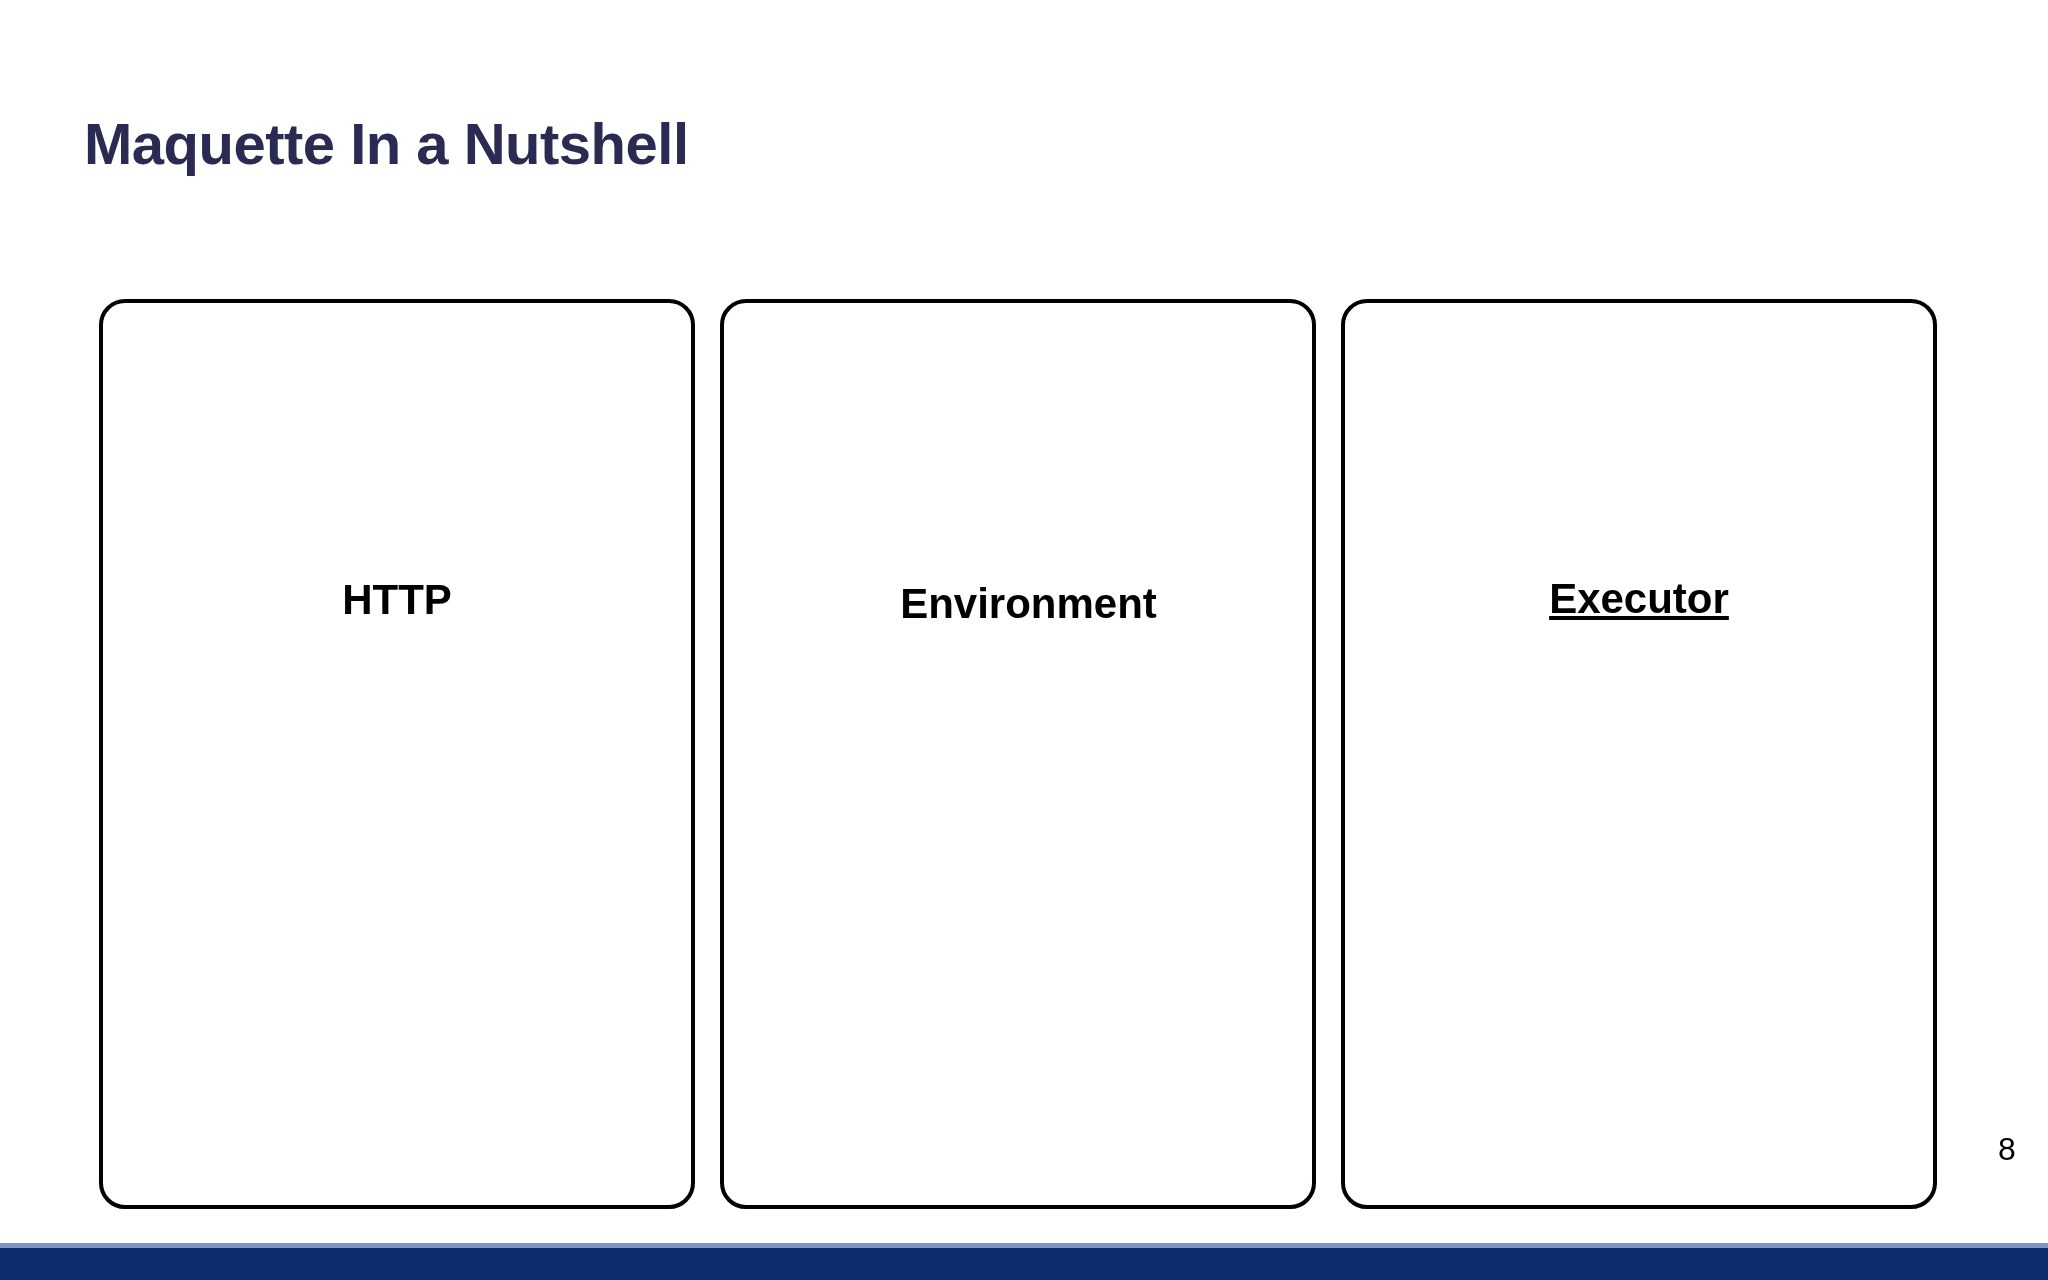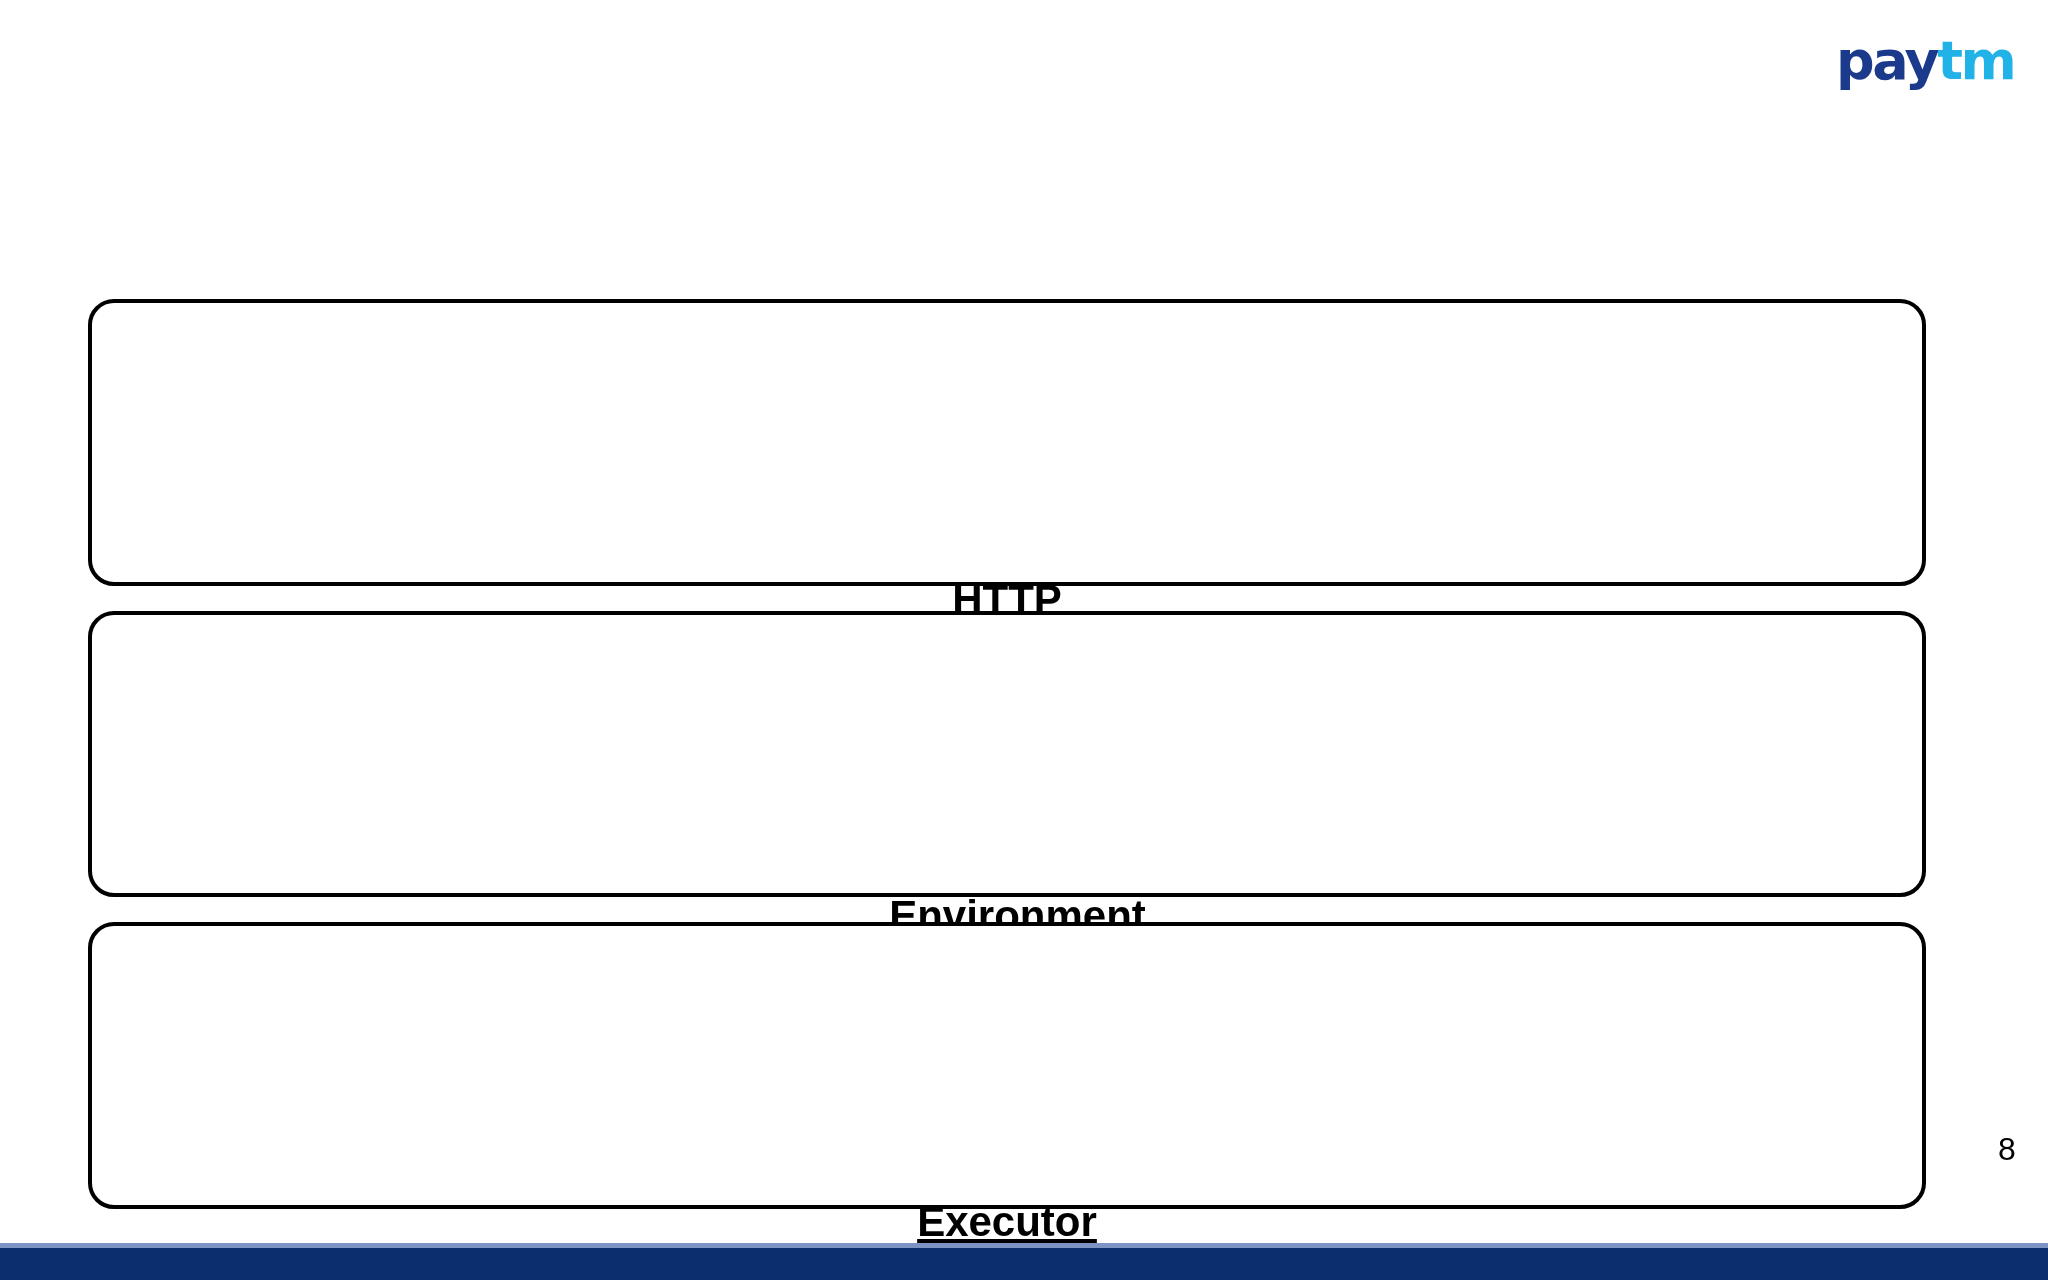"paytm" div.logo { html: <div> <span><span>pay</span><span>tm</span></span> </div> -> none }
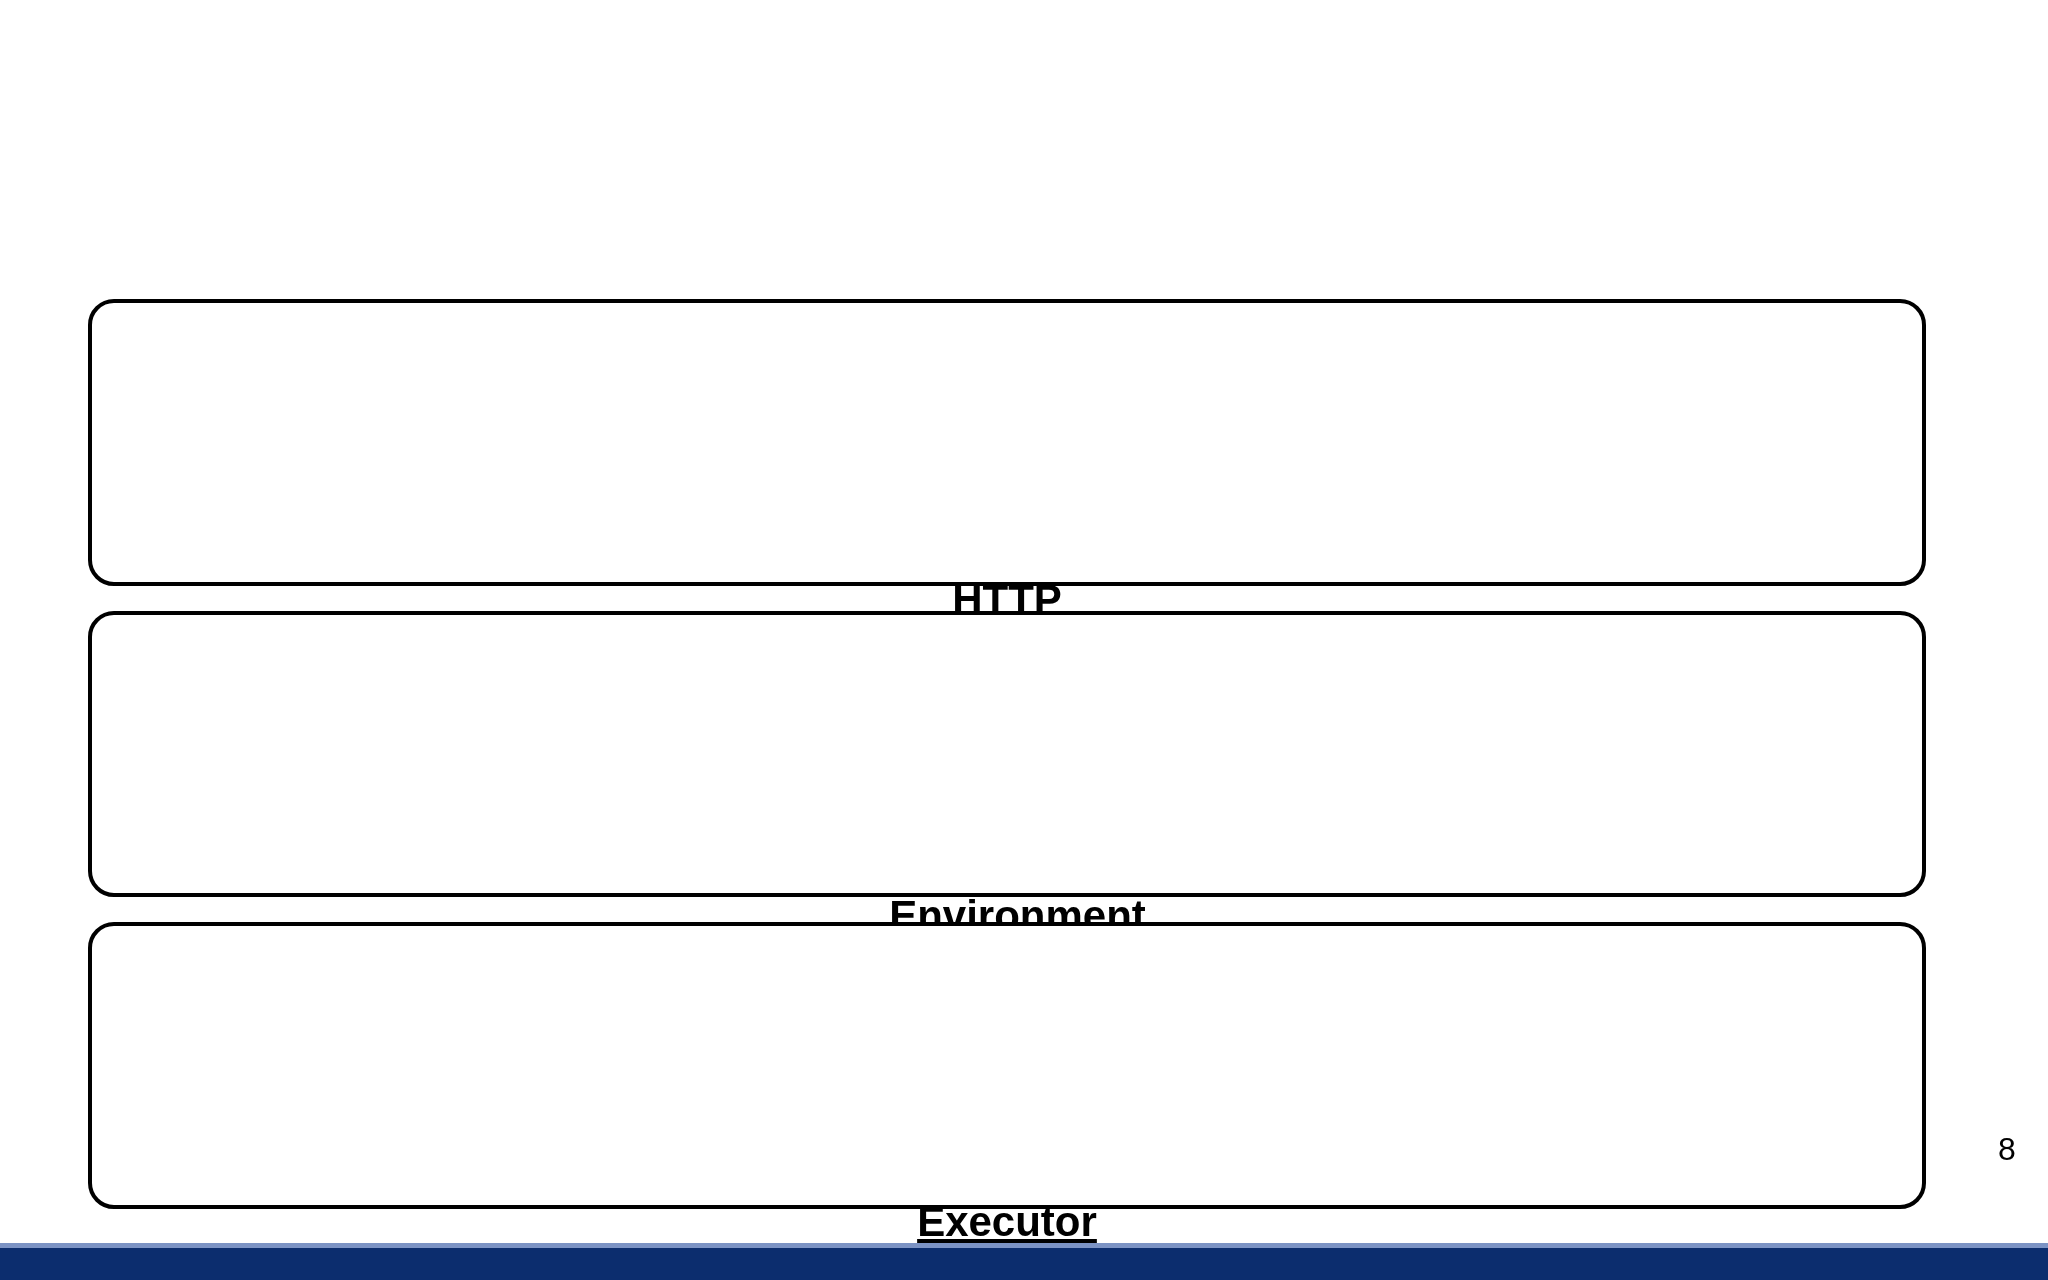"Maquette In a Nutshell" div.title { html: none -> <div>Maquette In a Nutshell</div> }
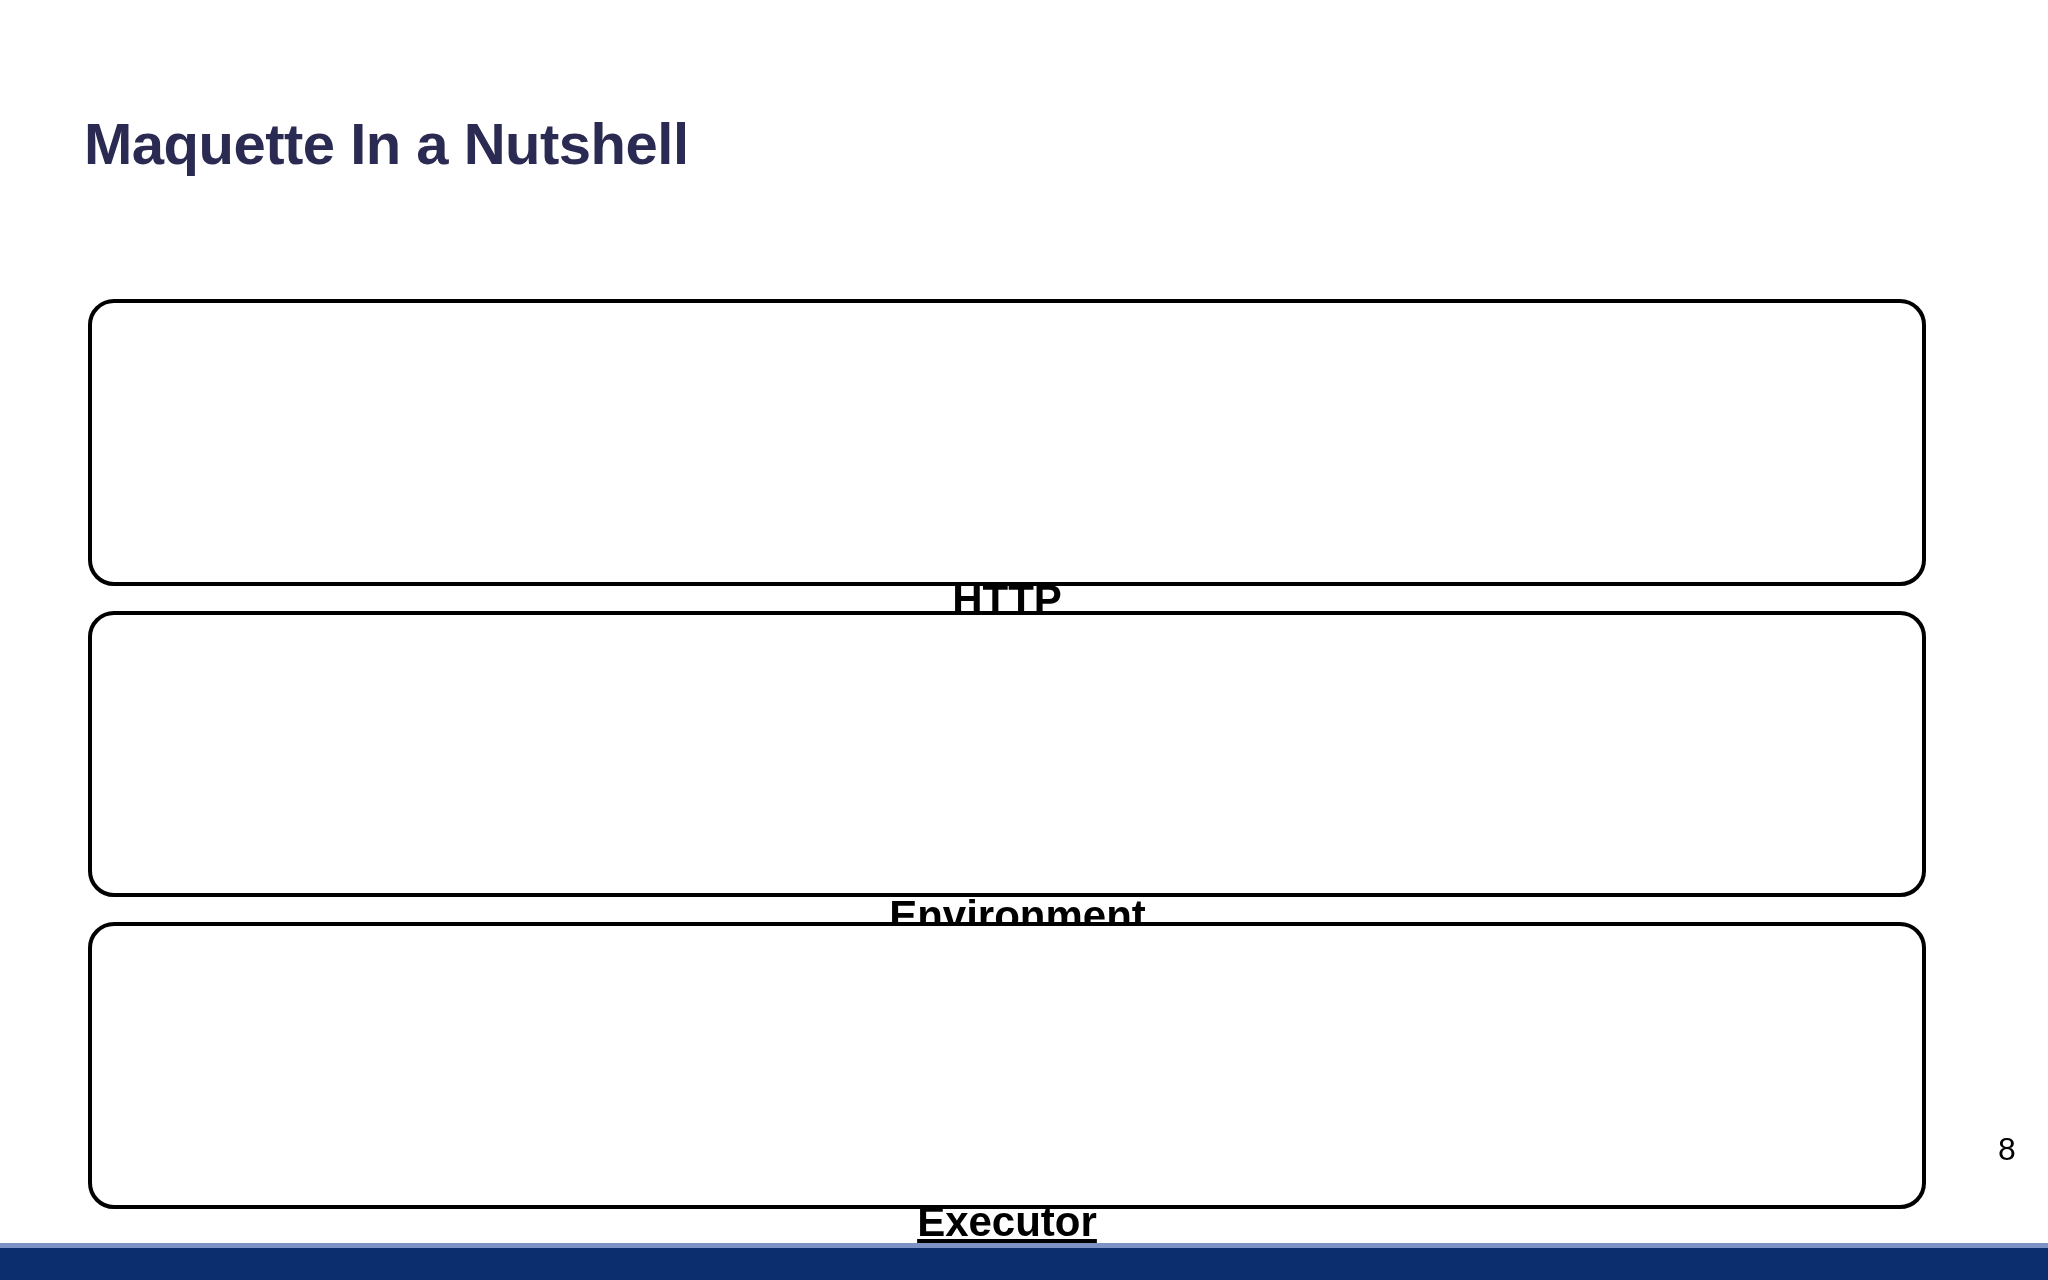"HTTP" .boxes { flex-direction: column -> none; left: 88px -> 99px }
